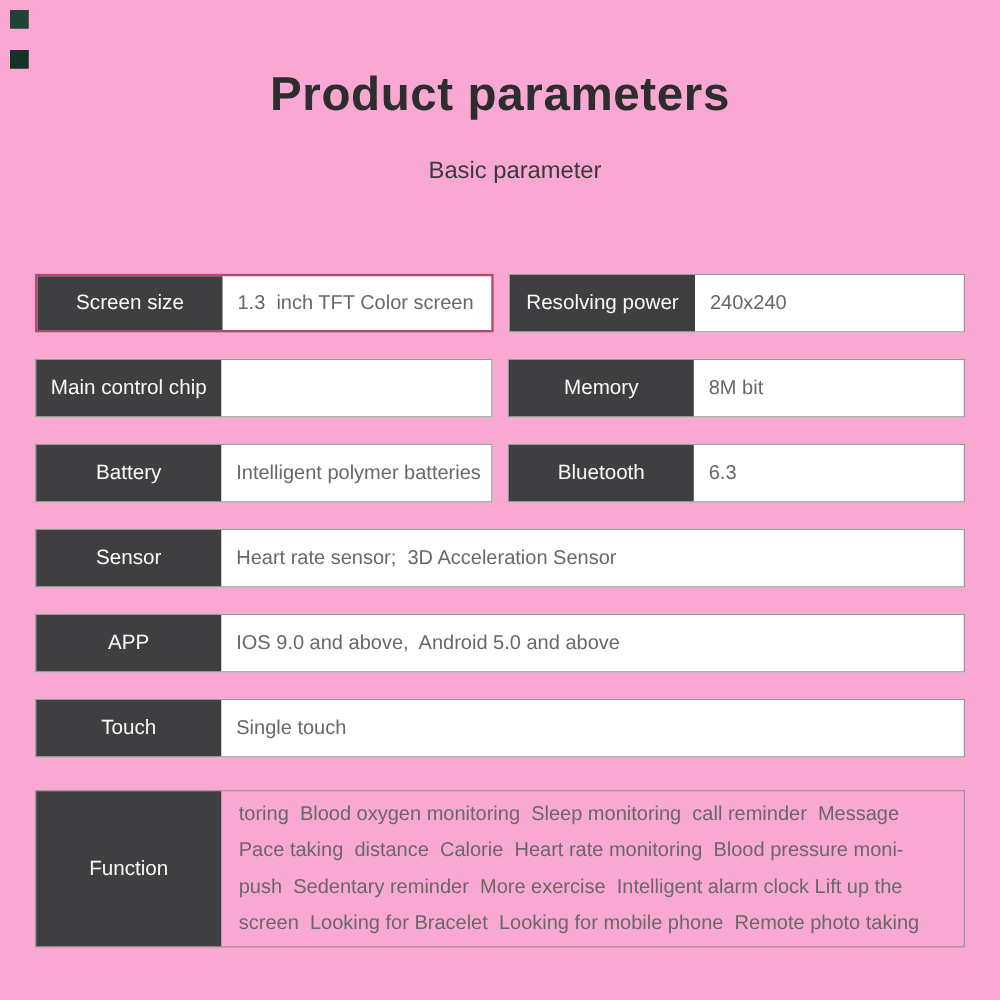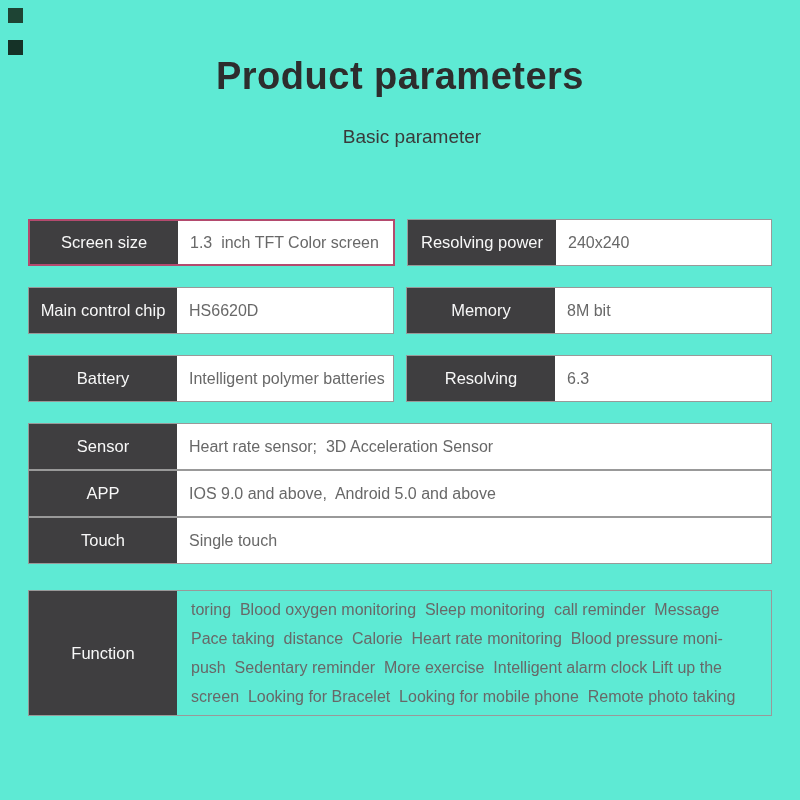"Product parameters" .page { background: #5eead4 -> #f9a8d4 }
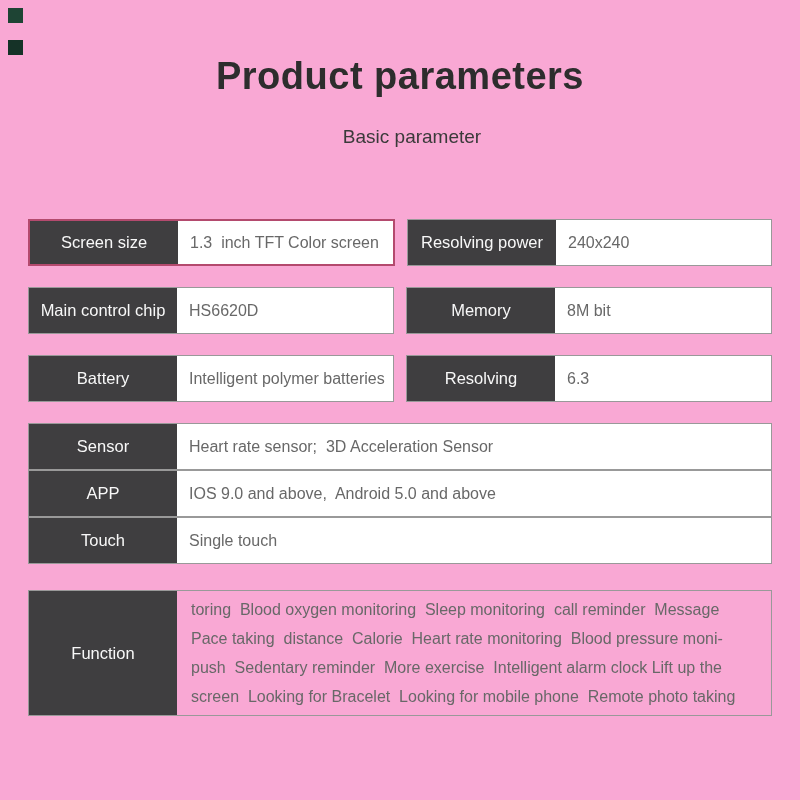"HS6620D" div.val { html: <div>HS6620D</div> -> none }
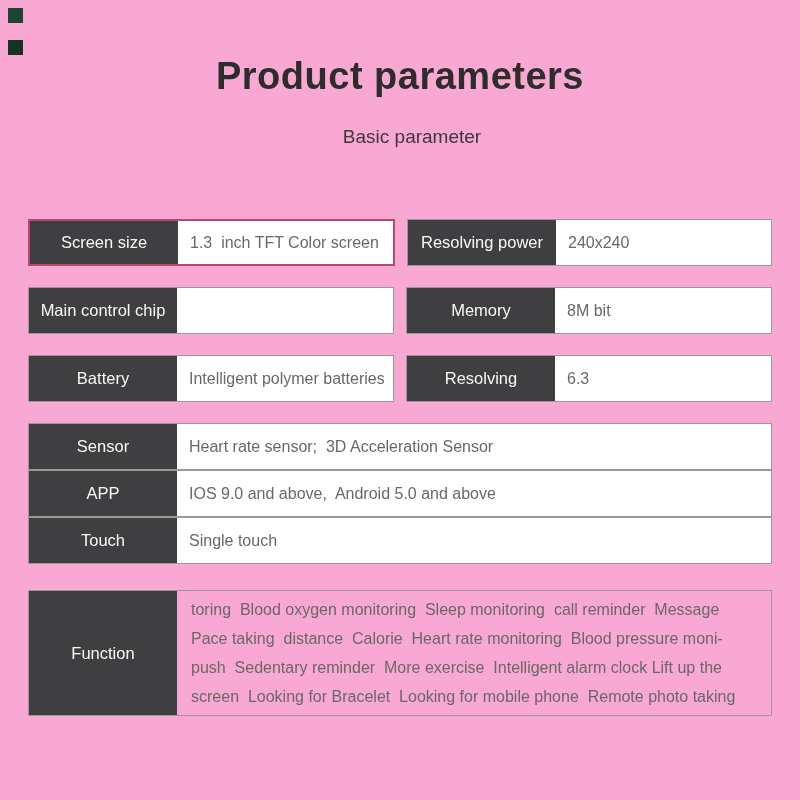"Resolving" div.lbl { text: Resolving -> Bluetooth }
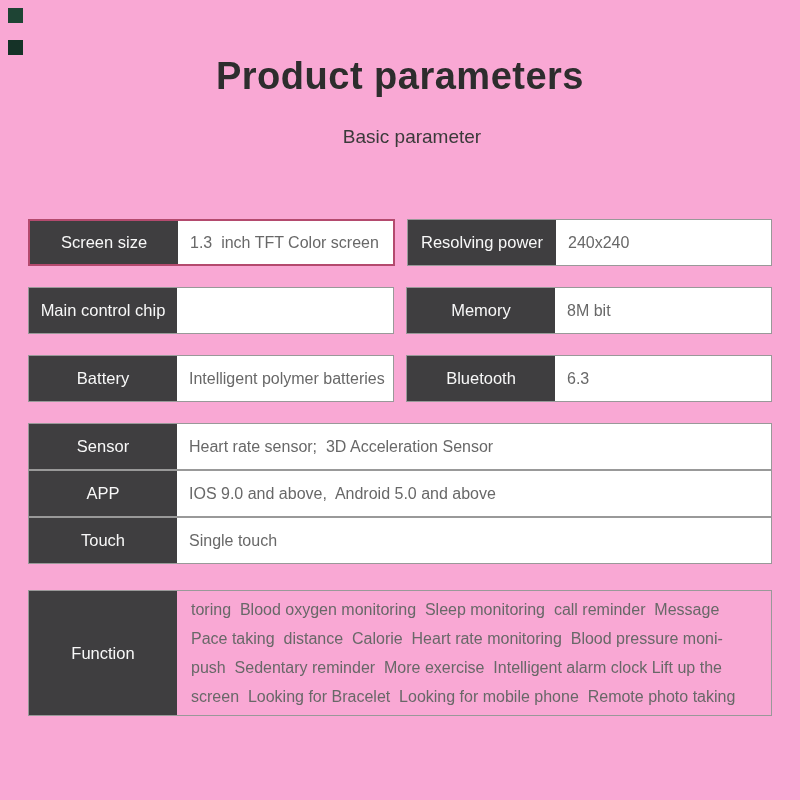"Sensor" .full-row { margin-bottom: none -> 21px }
